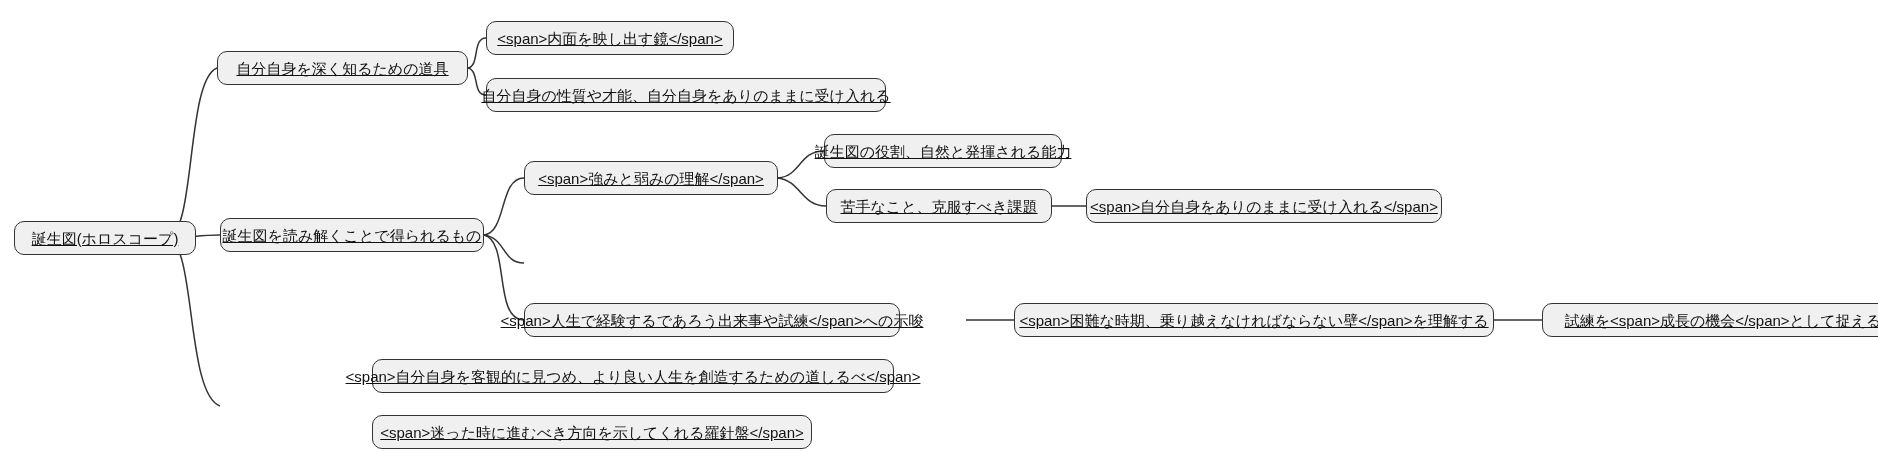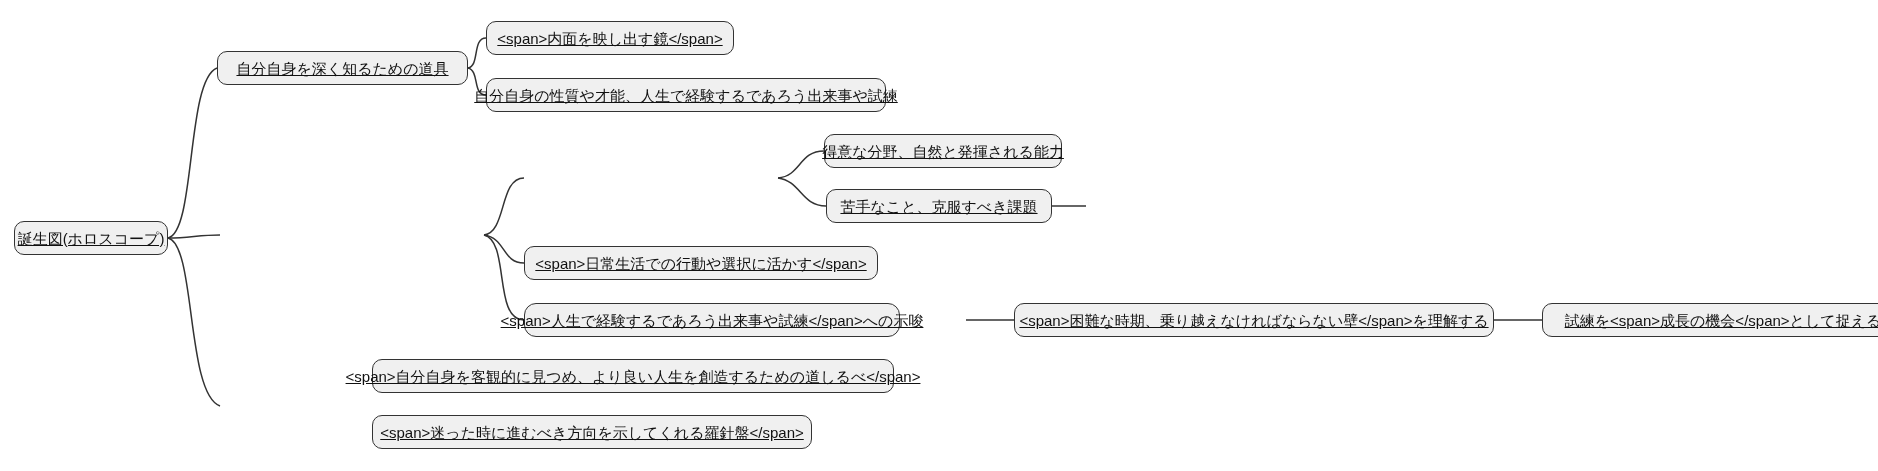"自分自身の性質や才能、人生で経験するであろう出来事や試練" div.node { text: 人生で経験するであろう出来事や試練 -> 自分自身をありのままに受け入れる }
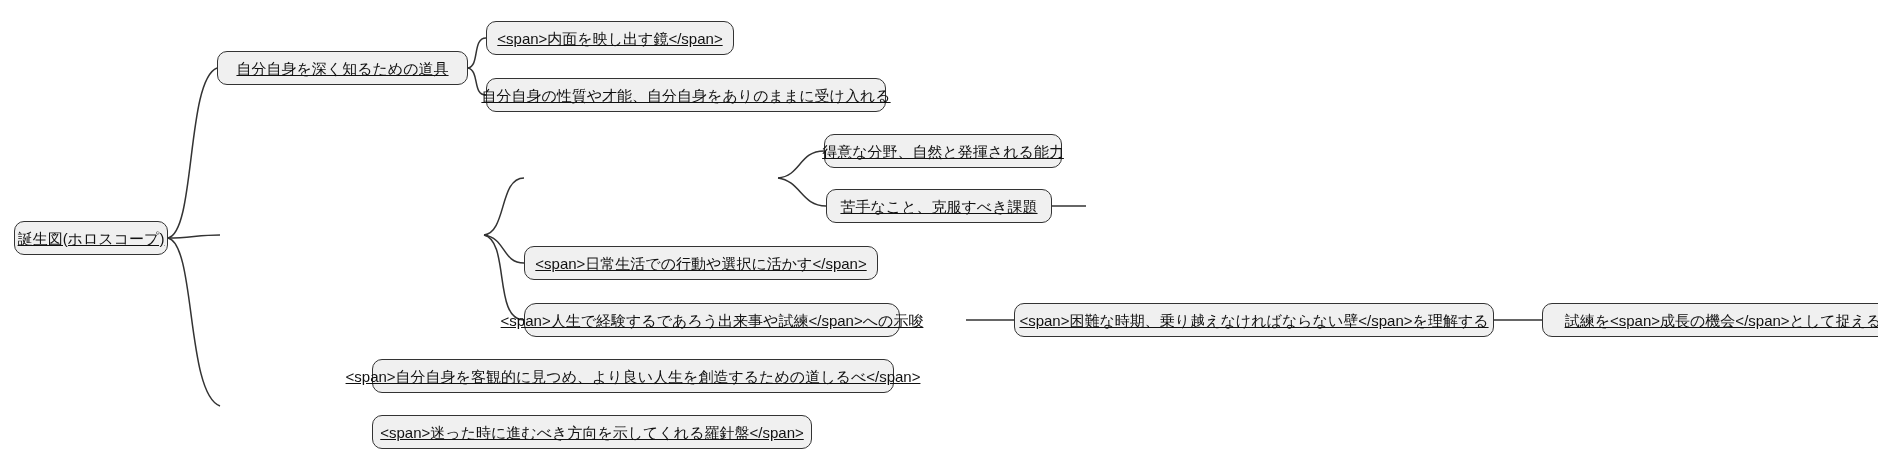"得意な分野、自然と発揮される能力" div.node { text: 得意な分野 -> 誕生図の役割 }
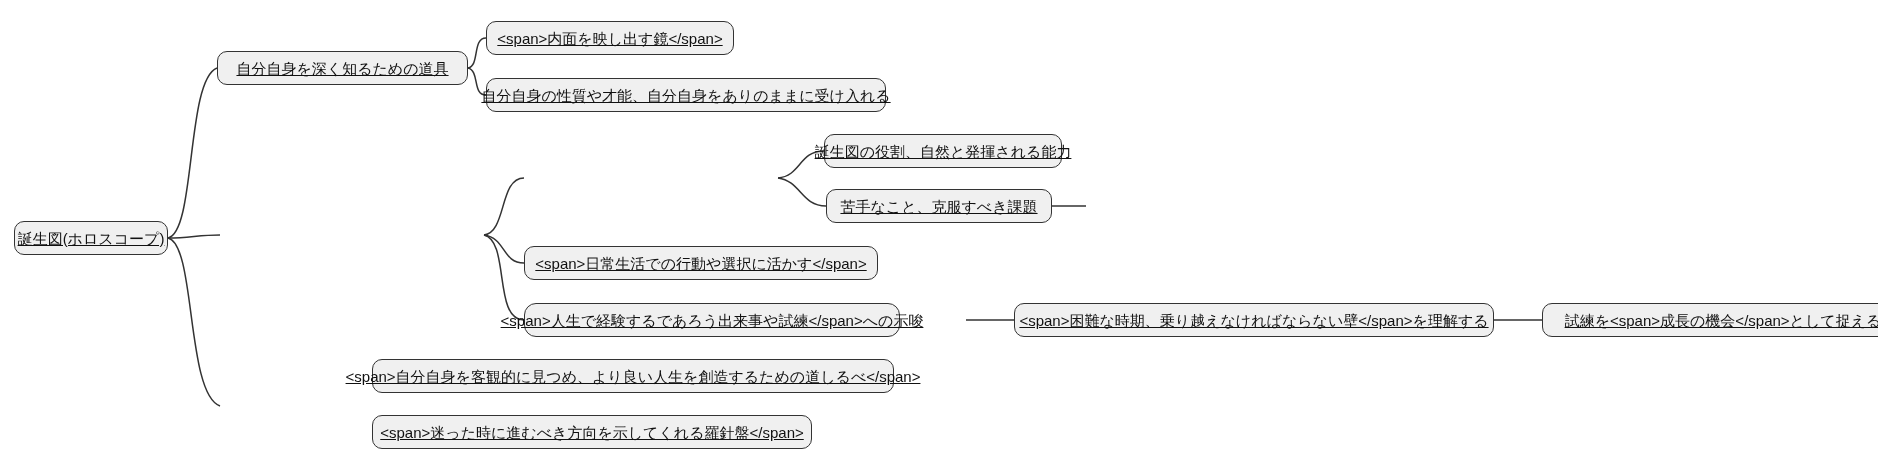"<span>強みと弱みの理解</span>" div.node { html: none -> <div>&lt;span&gt;強みと弱みの理解&lt;/span&gt;</div> }
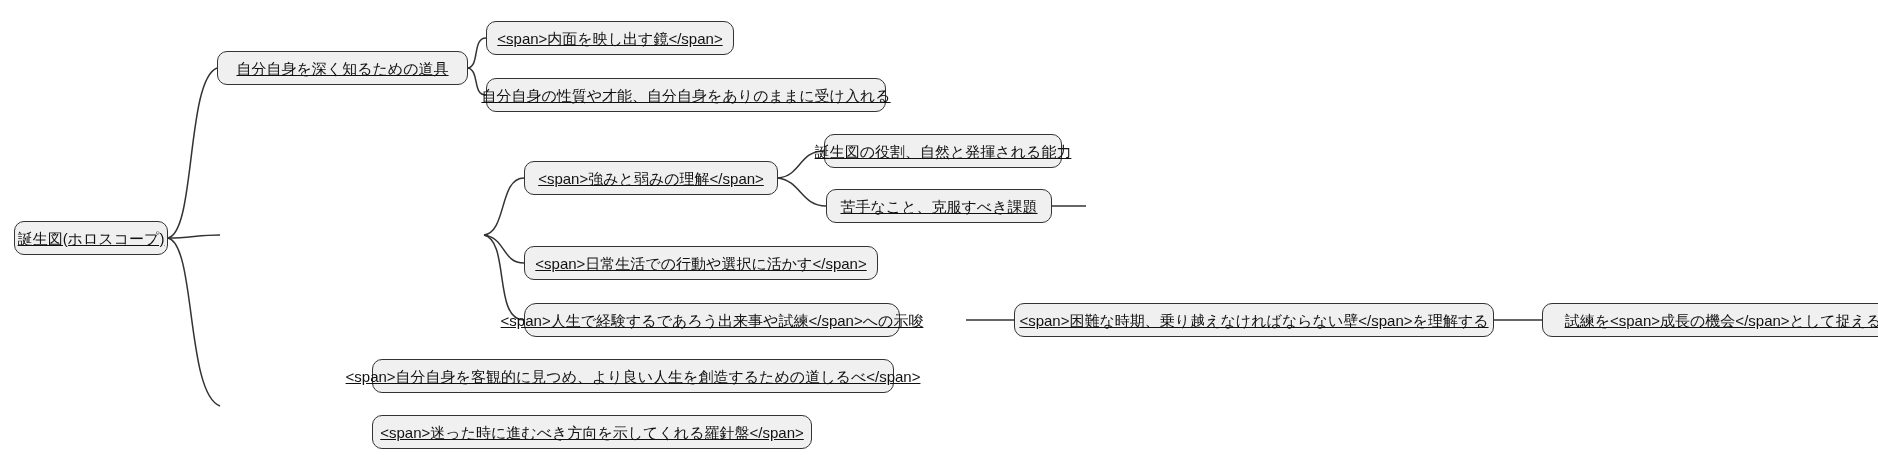"<span>自分自身をありのままに受け入れる</span>" div.node { html: none -> <div>&lt;span&gt;自分自身をありのままに受け入れる&lt;/span&gt;</div> }
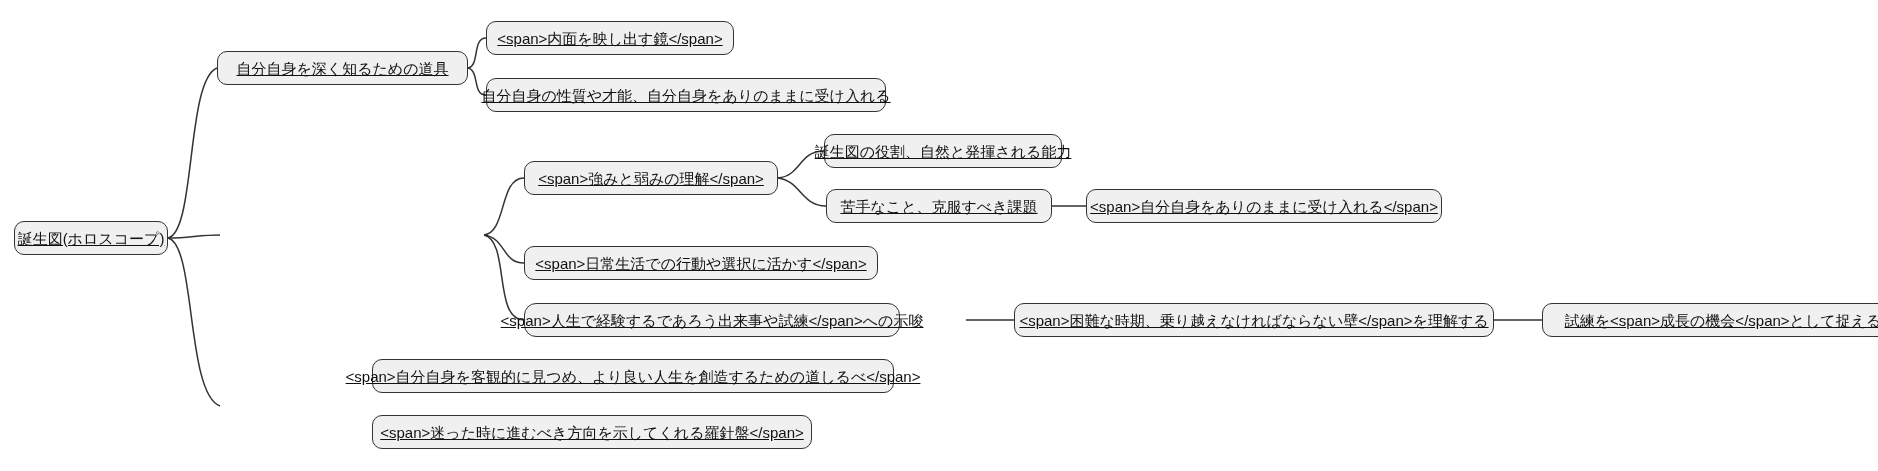"誕生図(ホロスコープ)" div.node { width: 154px -> 182px }
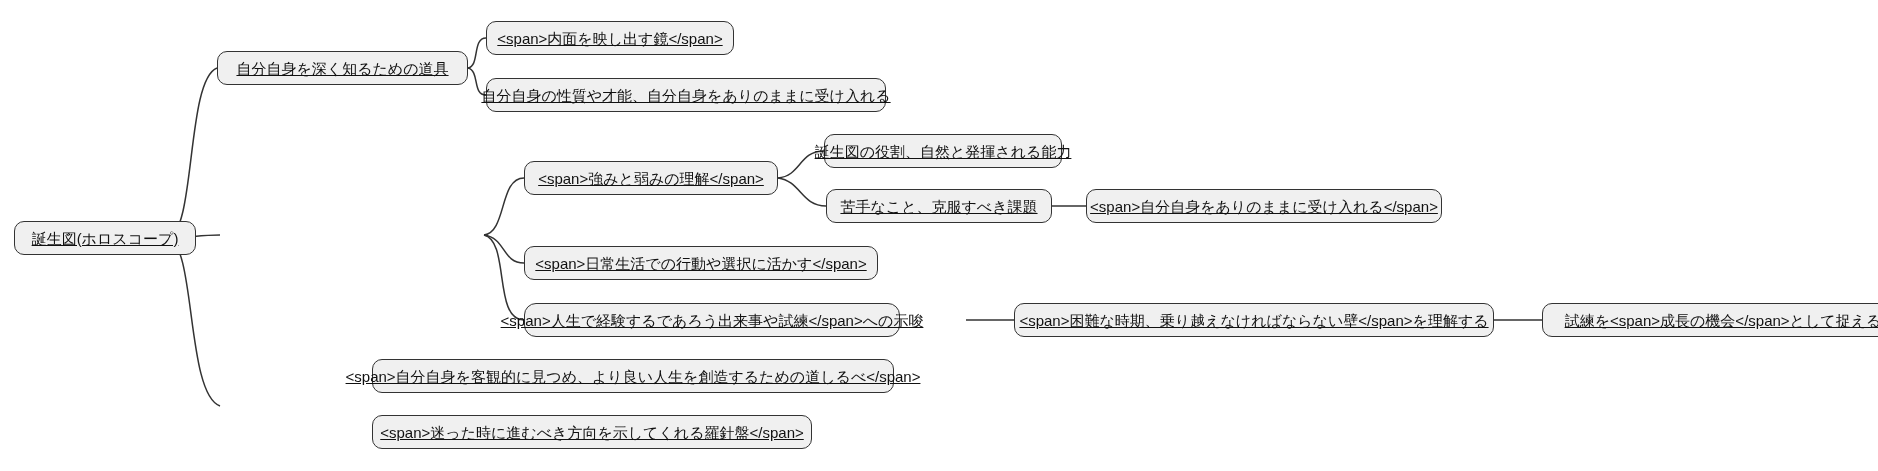"誕生図を読み解くことで得られるもの" div.node { html: none -> <div>誕生図を読み解くことで得られるもの</div> }
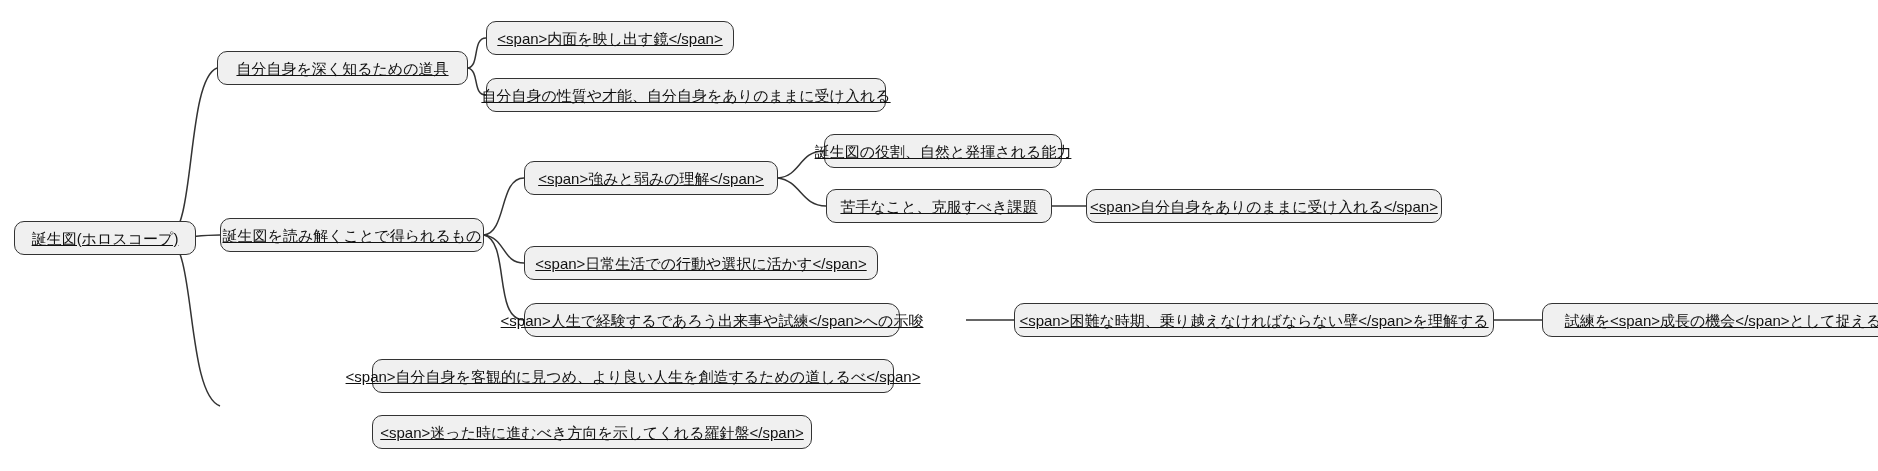"<span>日常生活での行動や選択に活かす</span>" div.node { html: <div>&lt;span&gt;日常生活での行動や選択に活かす&lt;/span&gt;</div> -> none }
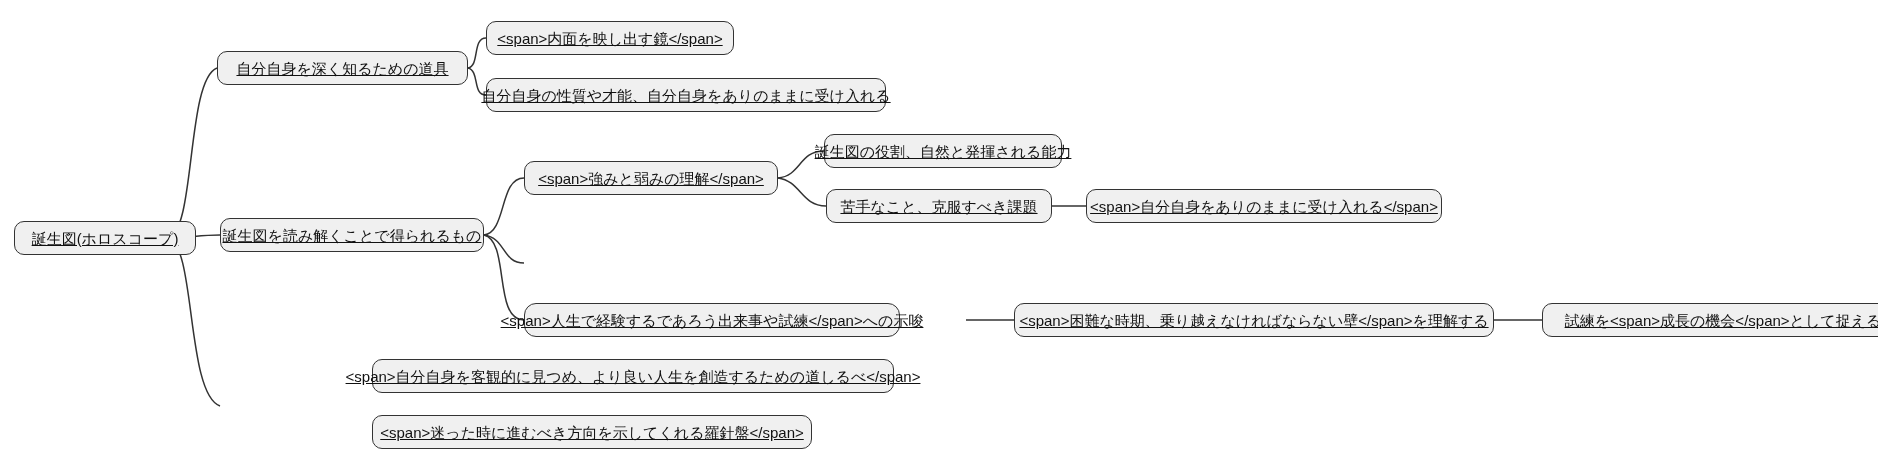"<span>人生で経験するであろう出来事や試練</span>への示唆" div.node { border-radius: 12px -> none }
